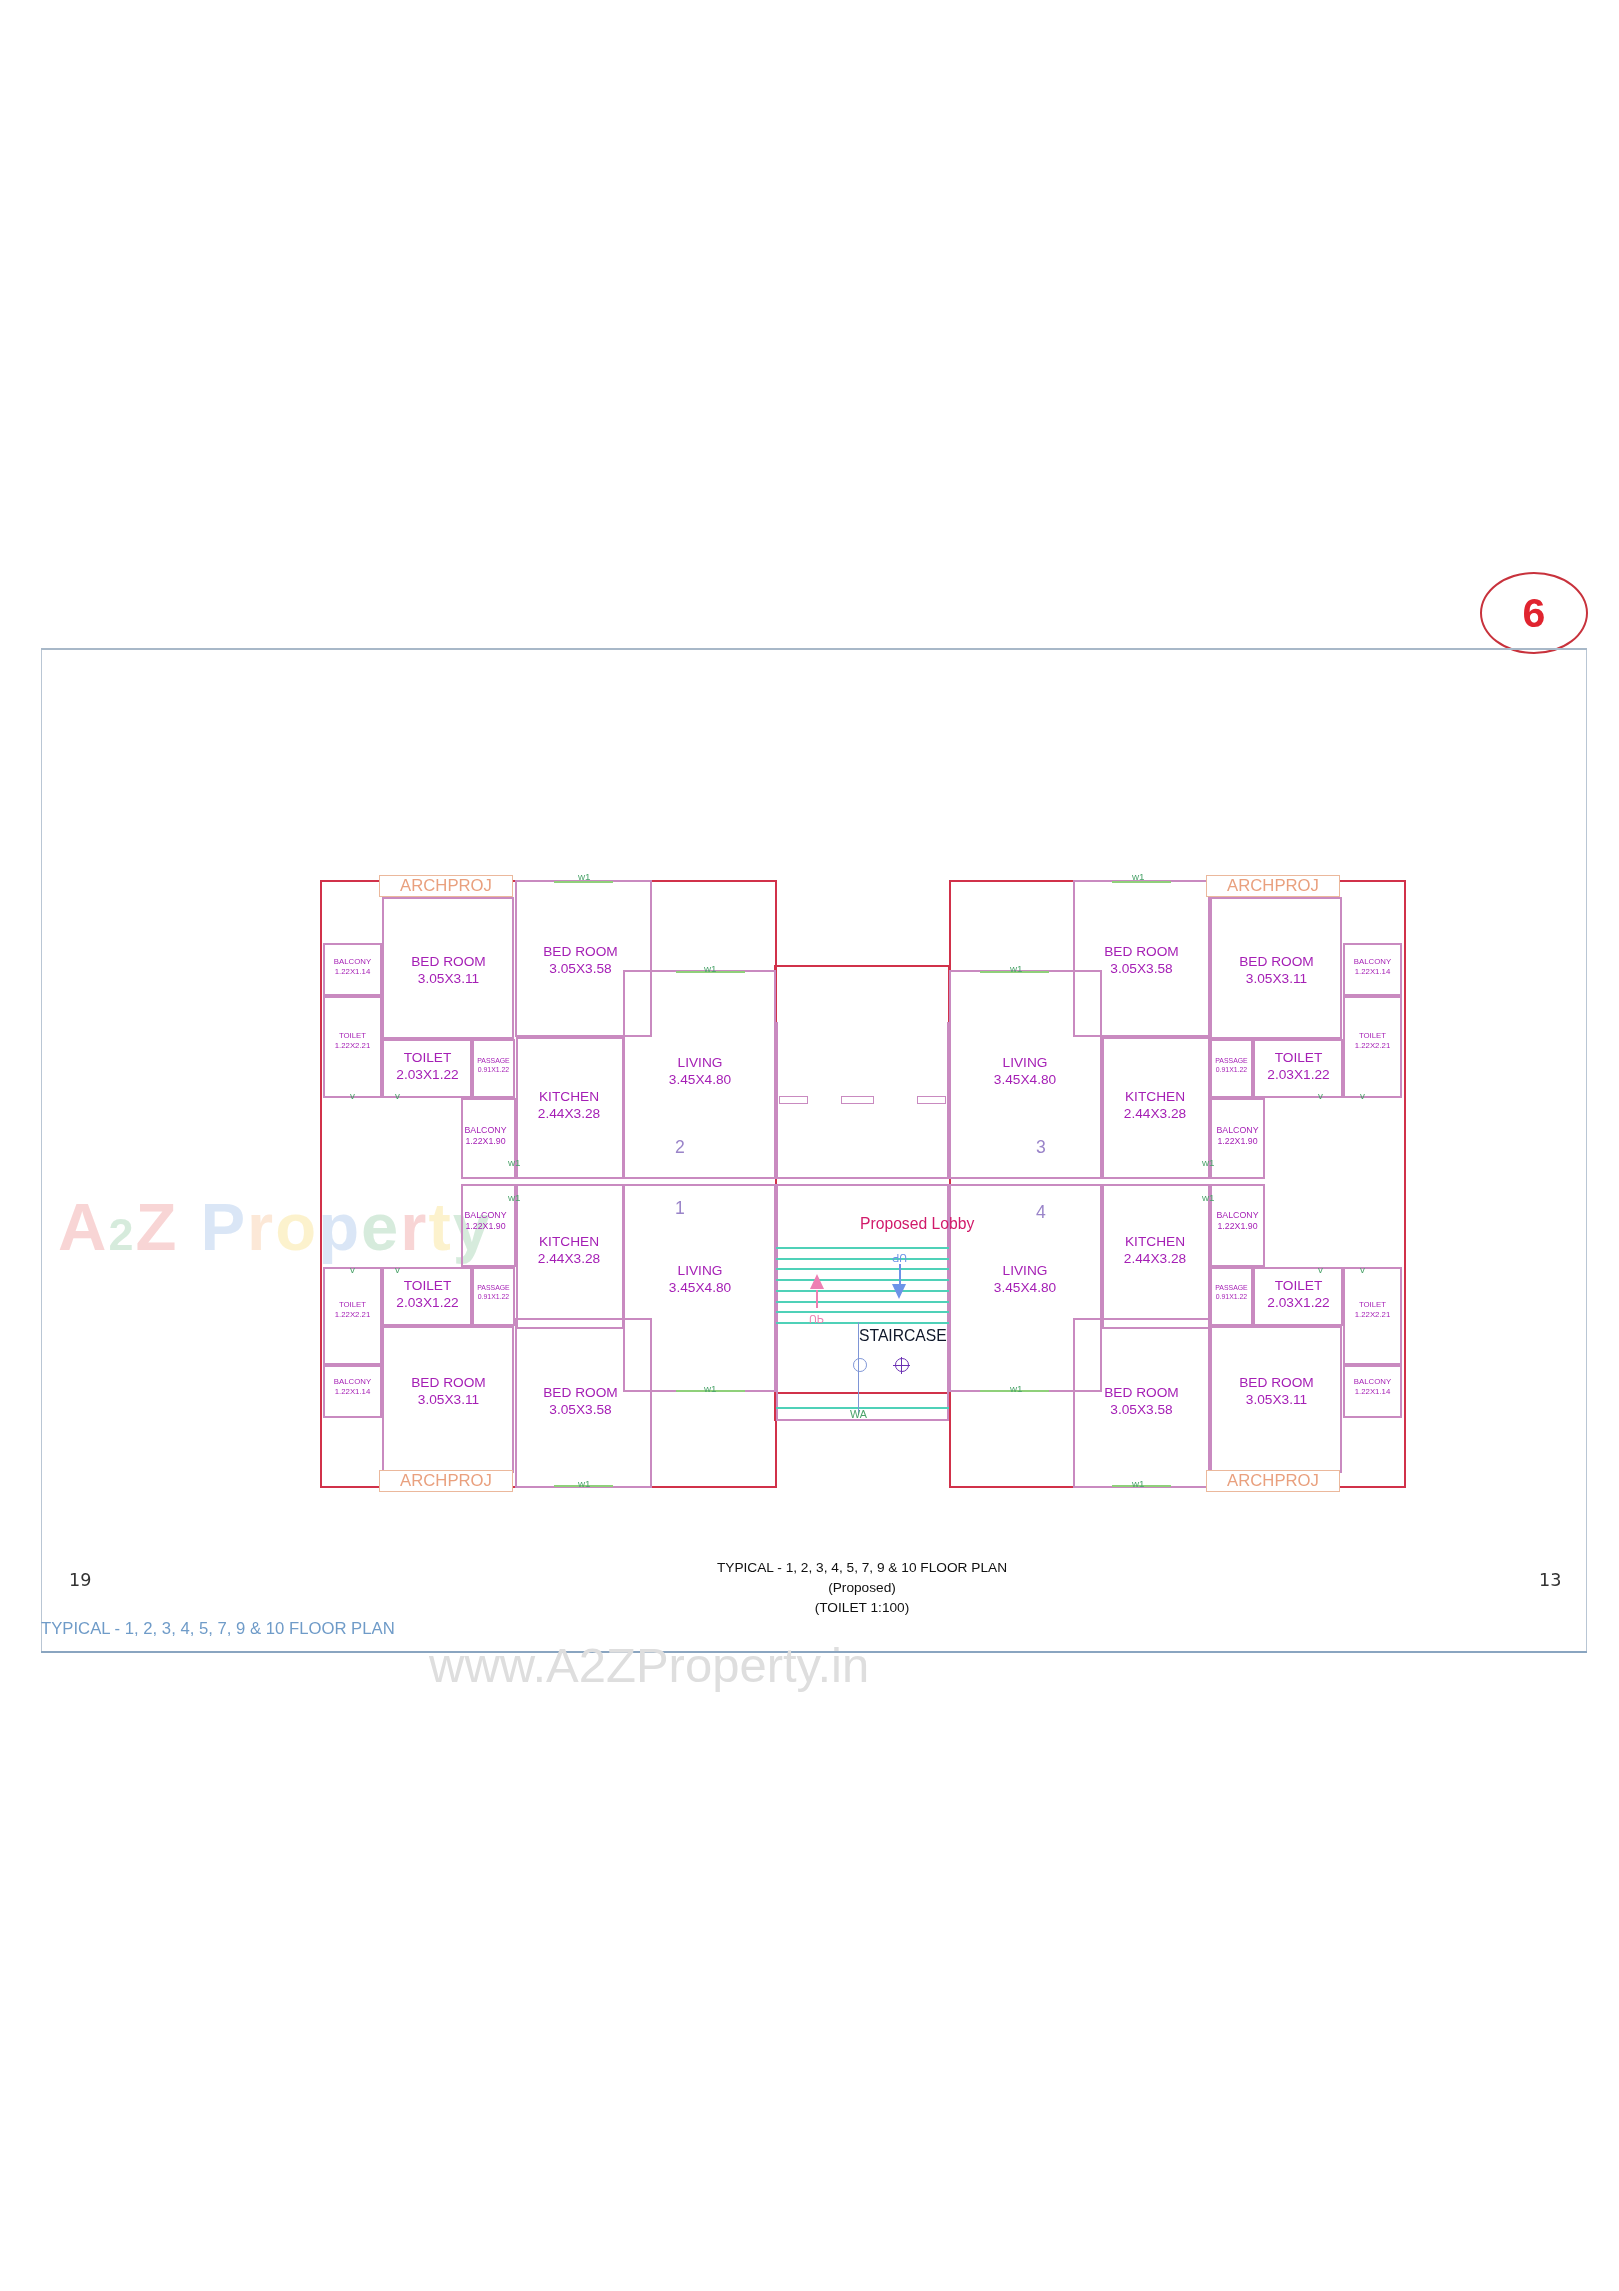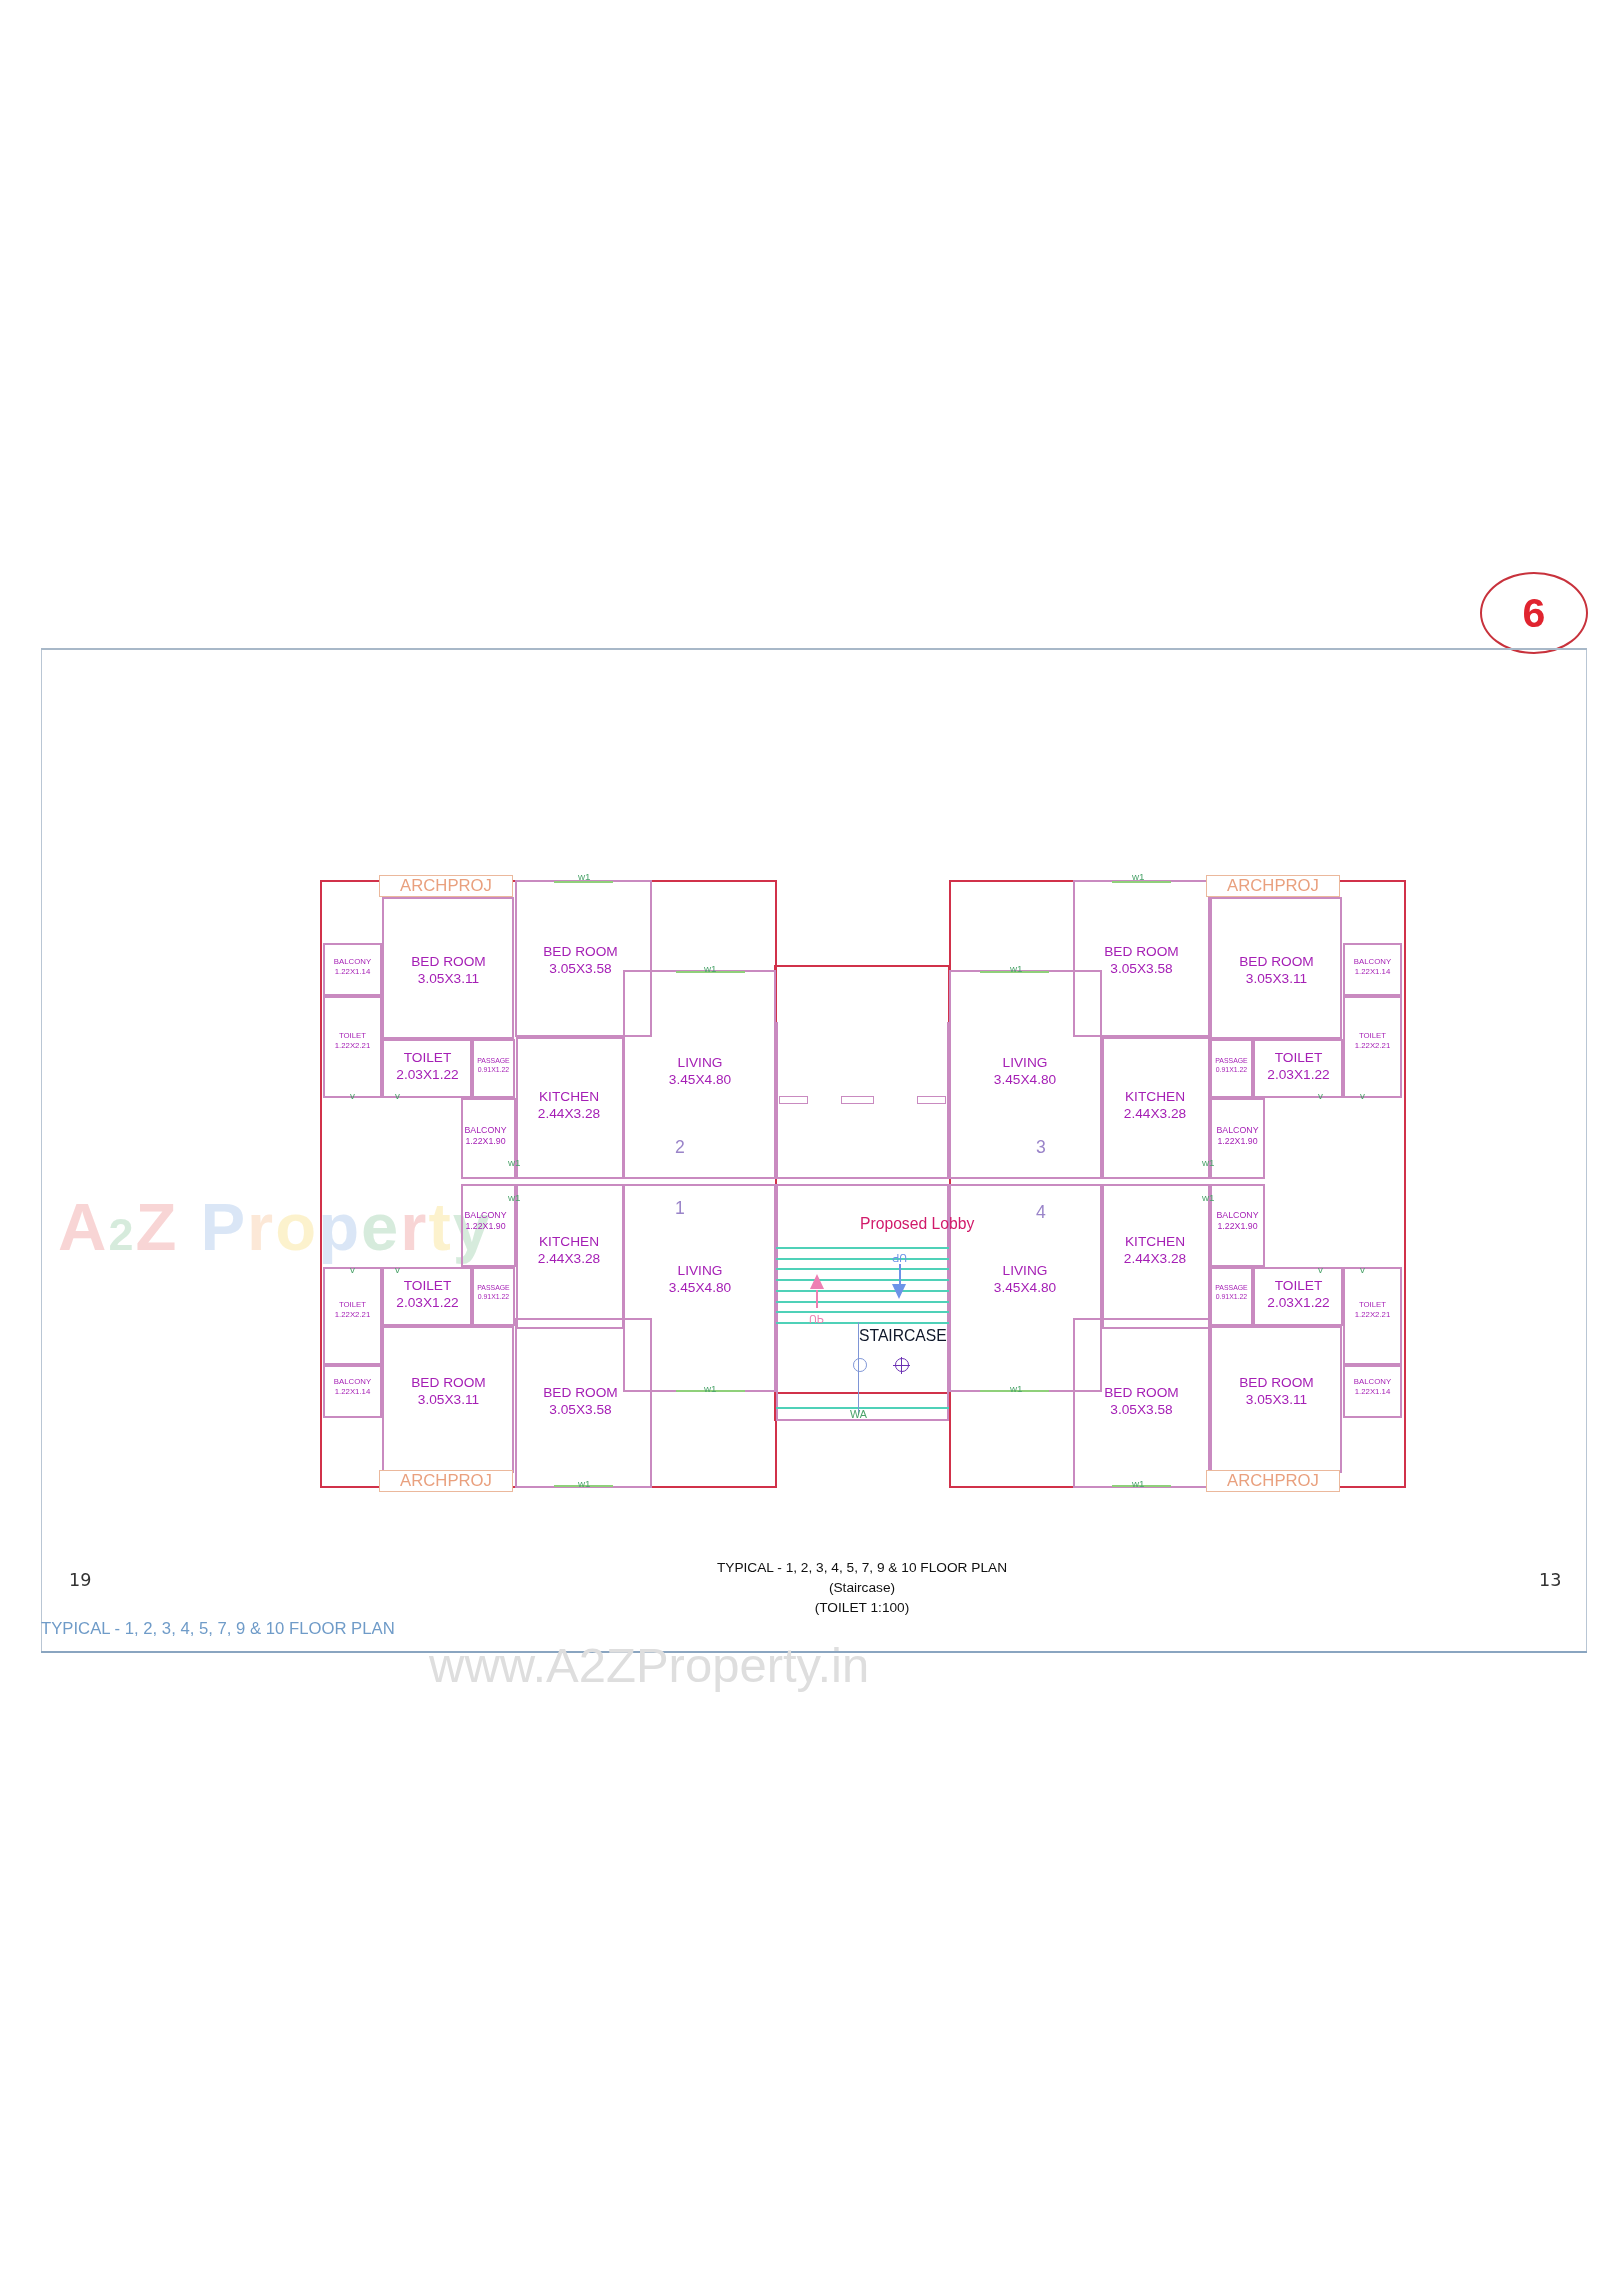"(Staircase)" div { text: Staircase -> Proposed }
